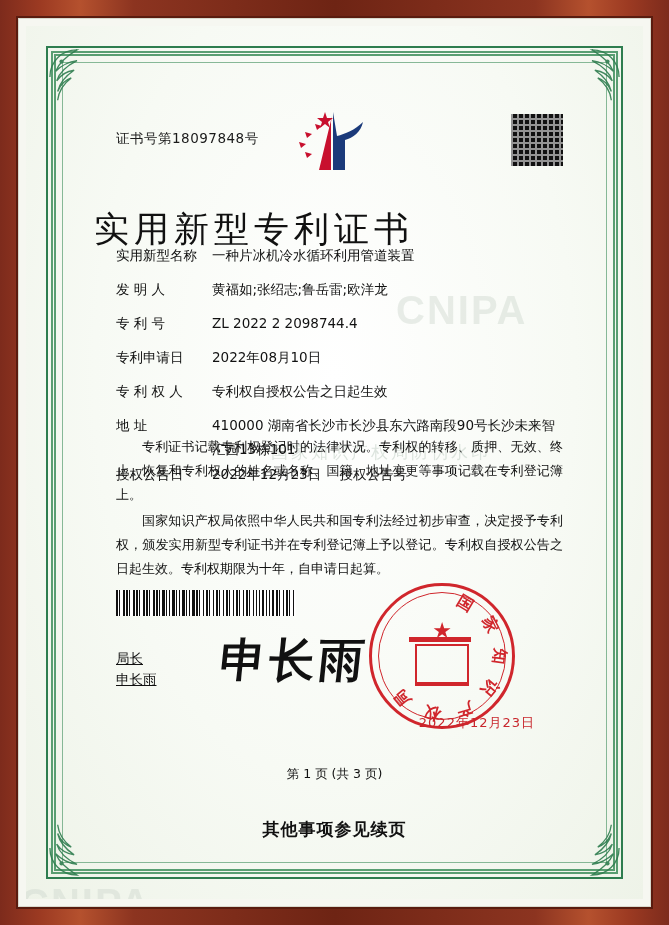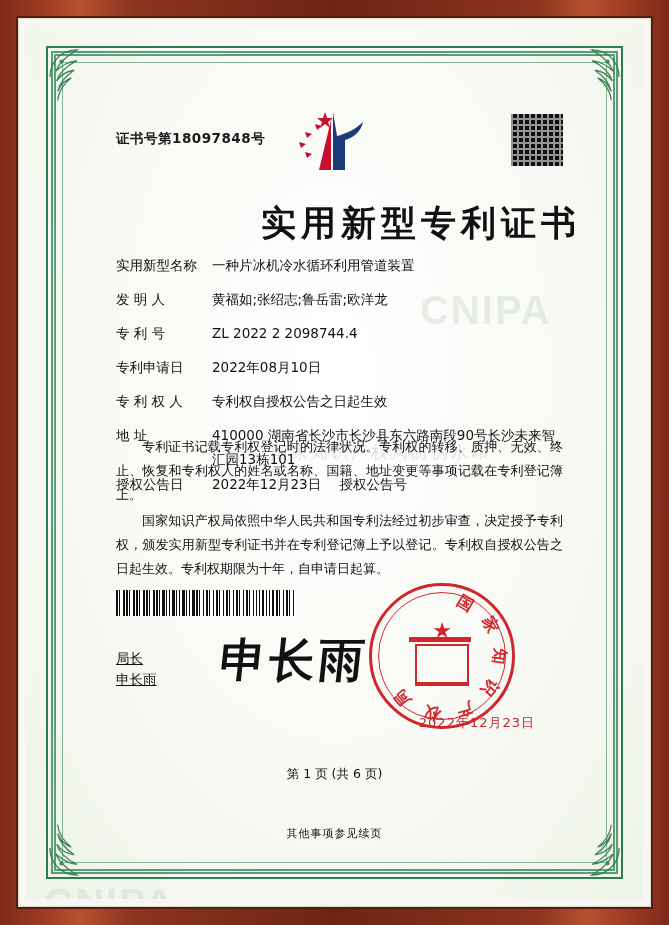"证书号第18097848号" .cert-no { font-weight: bold -> none }
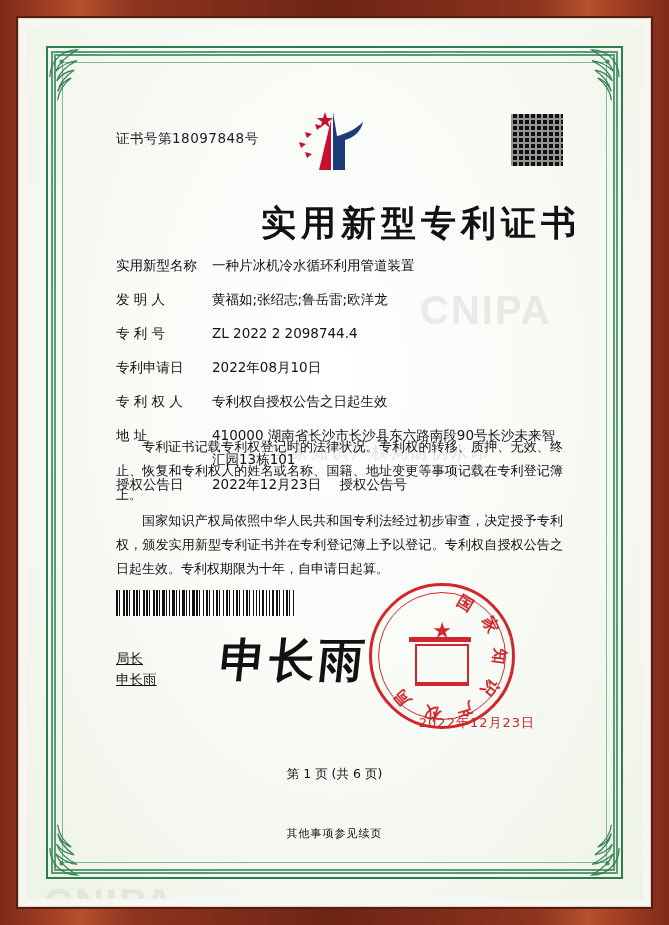"实用新型专利证书" h1.title { font-weight: bold -> normal; margin: 10px -> 16px; text-align: right -> left }
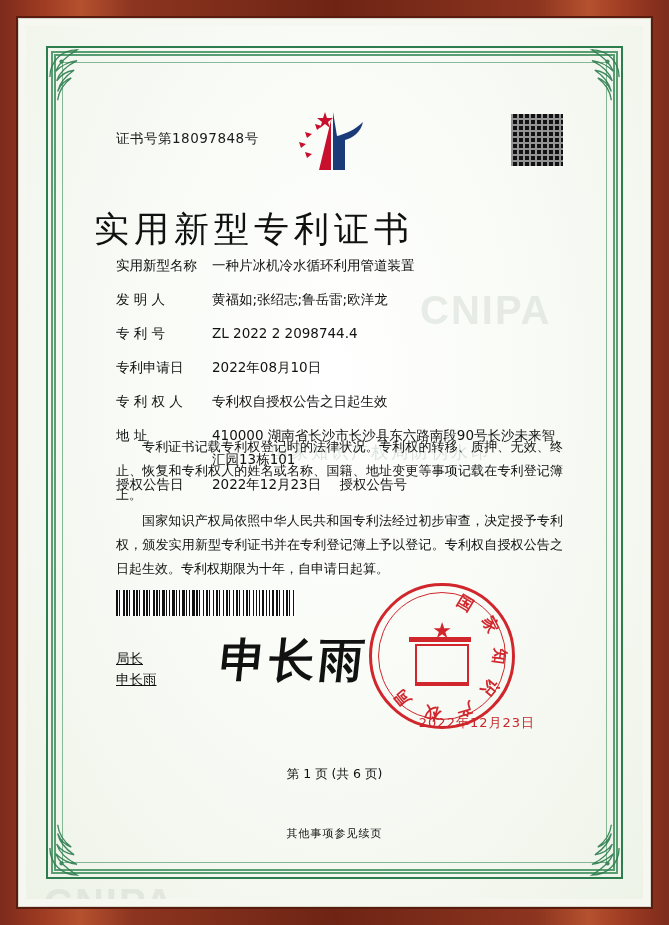"实用新型名称" .fields { top: 178px -> 168px }
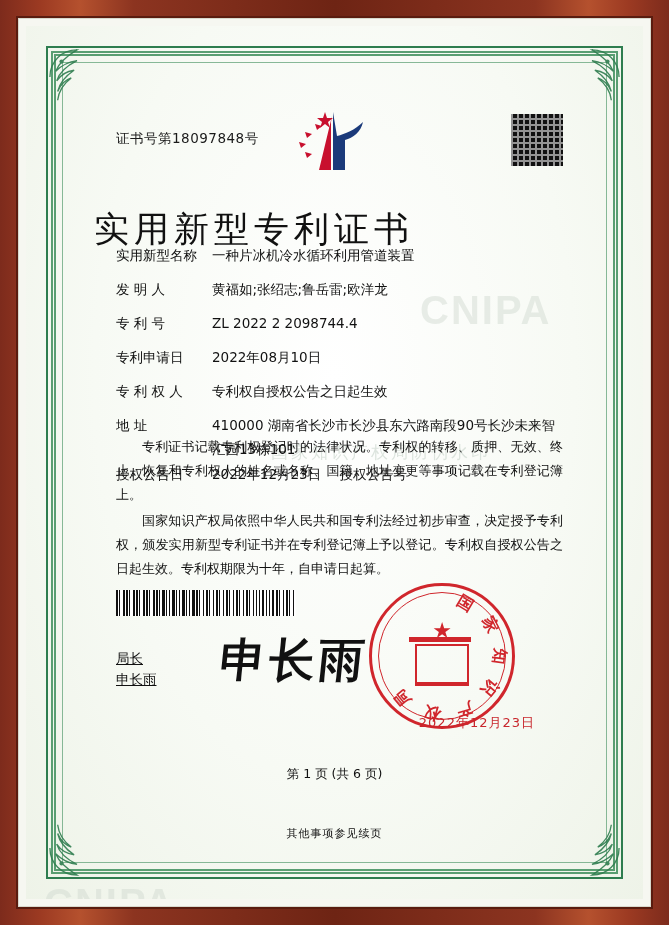"CNIPA" .wm { margin-left: 24px -> none }
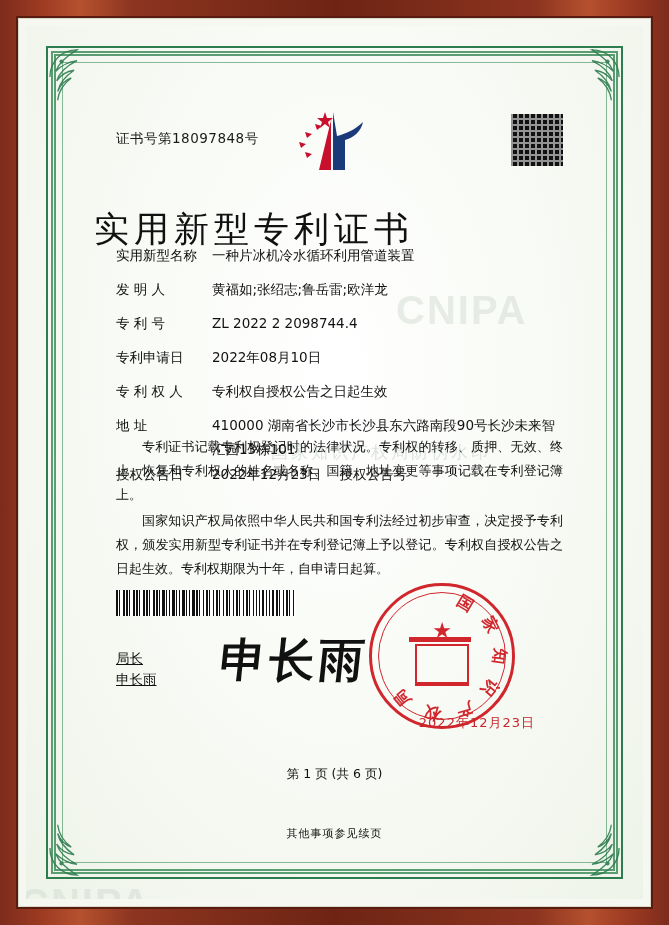"第 1 页 (共 6" div.pageno { text: 6 -> 3 }
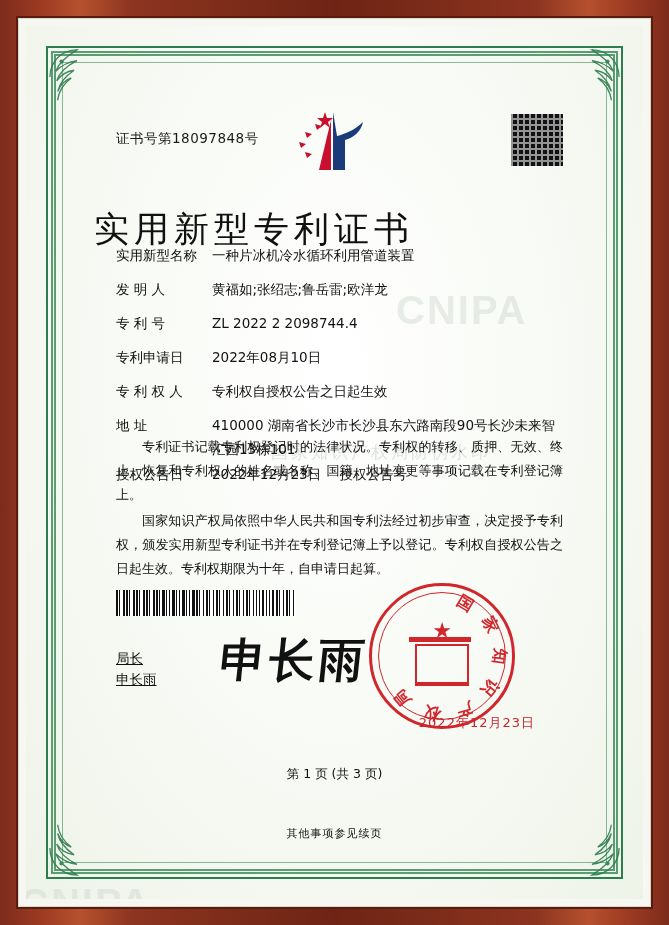"其他事项参见续页" .footnote { font-size: 11px -> 17px; font-weight: none -> bold }
